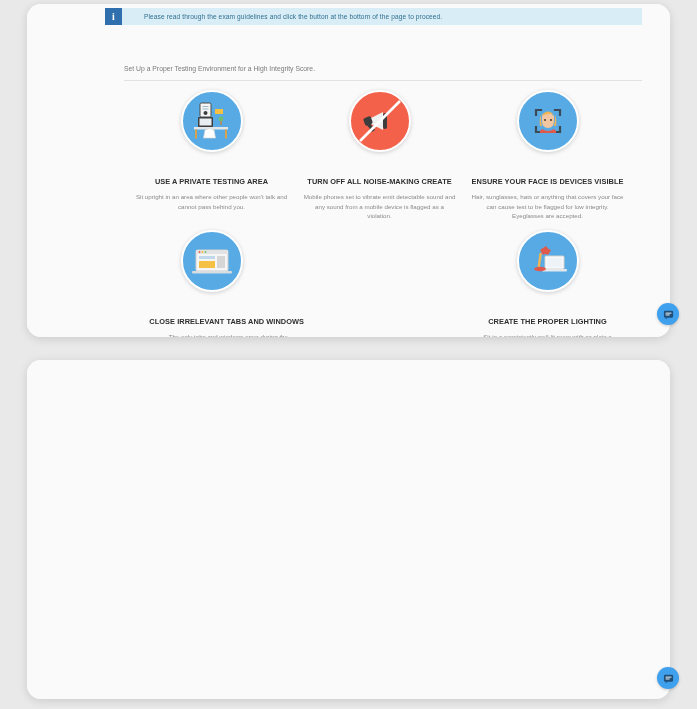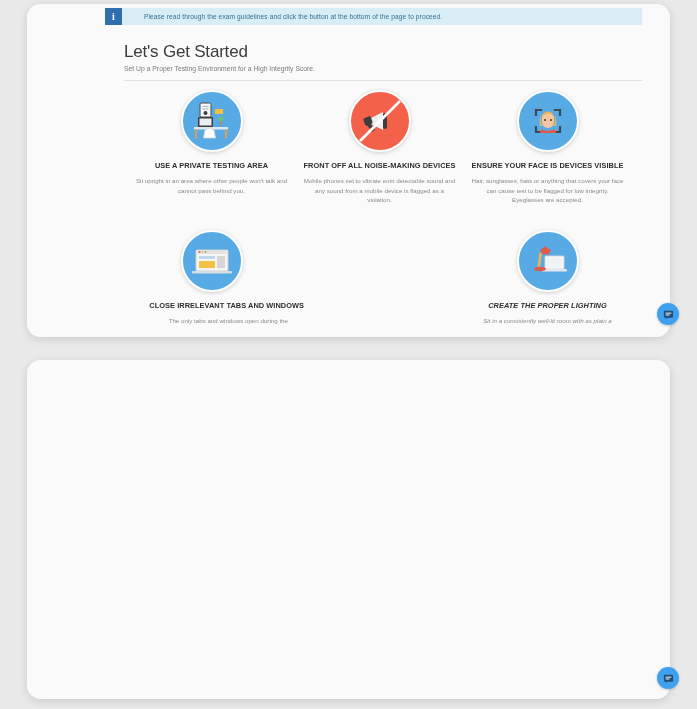"Let's Get Started" div.page-title { html: <div>Let's Get Started</div> -> none }
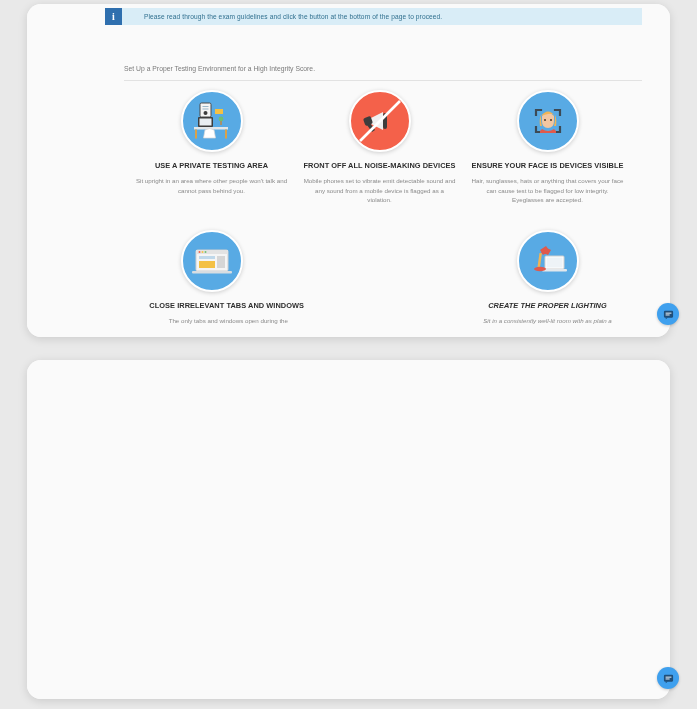"USE A PRIVATE TESTING AREA" .tile-title { margin-top: 9px -> 25px }
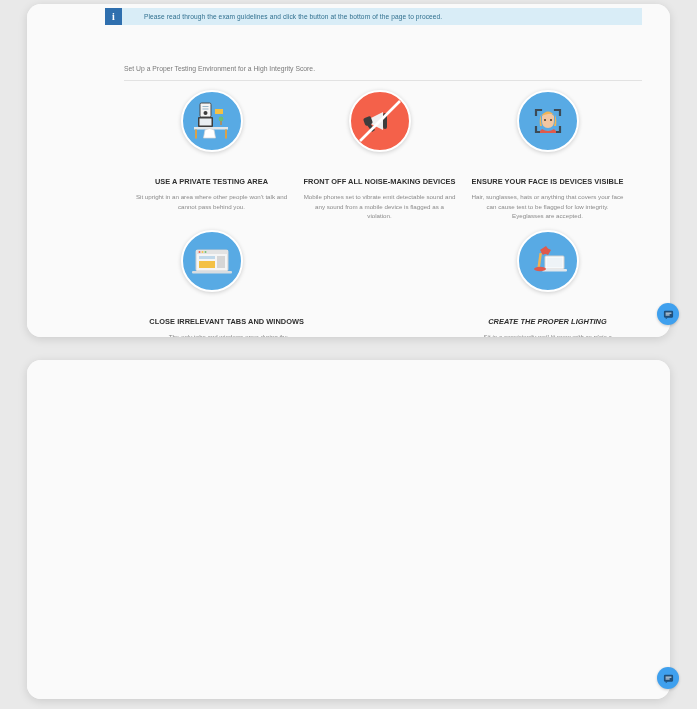"FRONT OFF ALL NOISE-MAKING DEVICES" div.tile-title { text: FRONT OFF ALL NOISE-MAKING DEVICES -> TURN OFF ALL NOISE-MAKING CREATE }
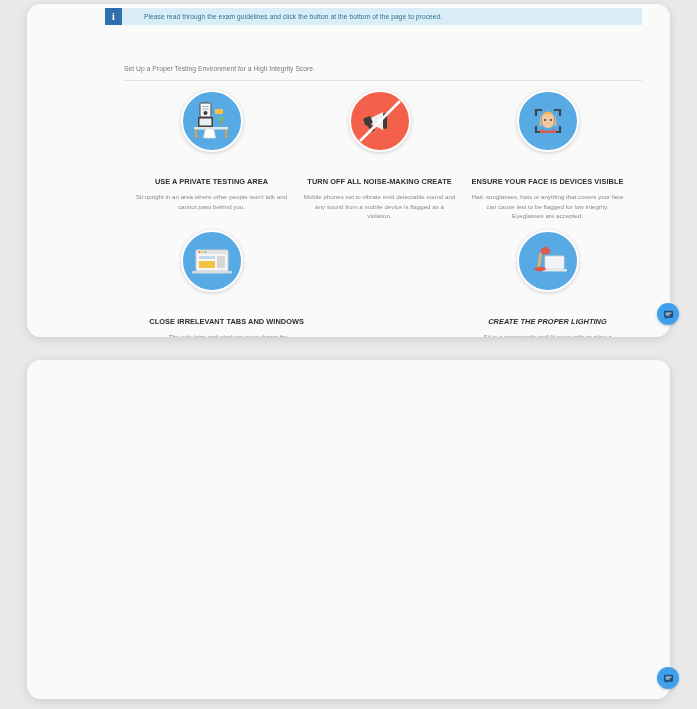"CREATE THE PROPER LIGHTING" .t6 { font-style: italic -> none }
